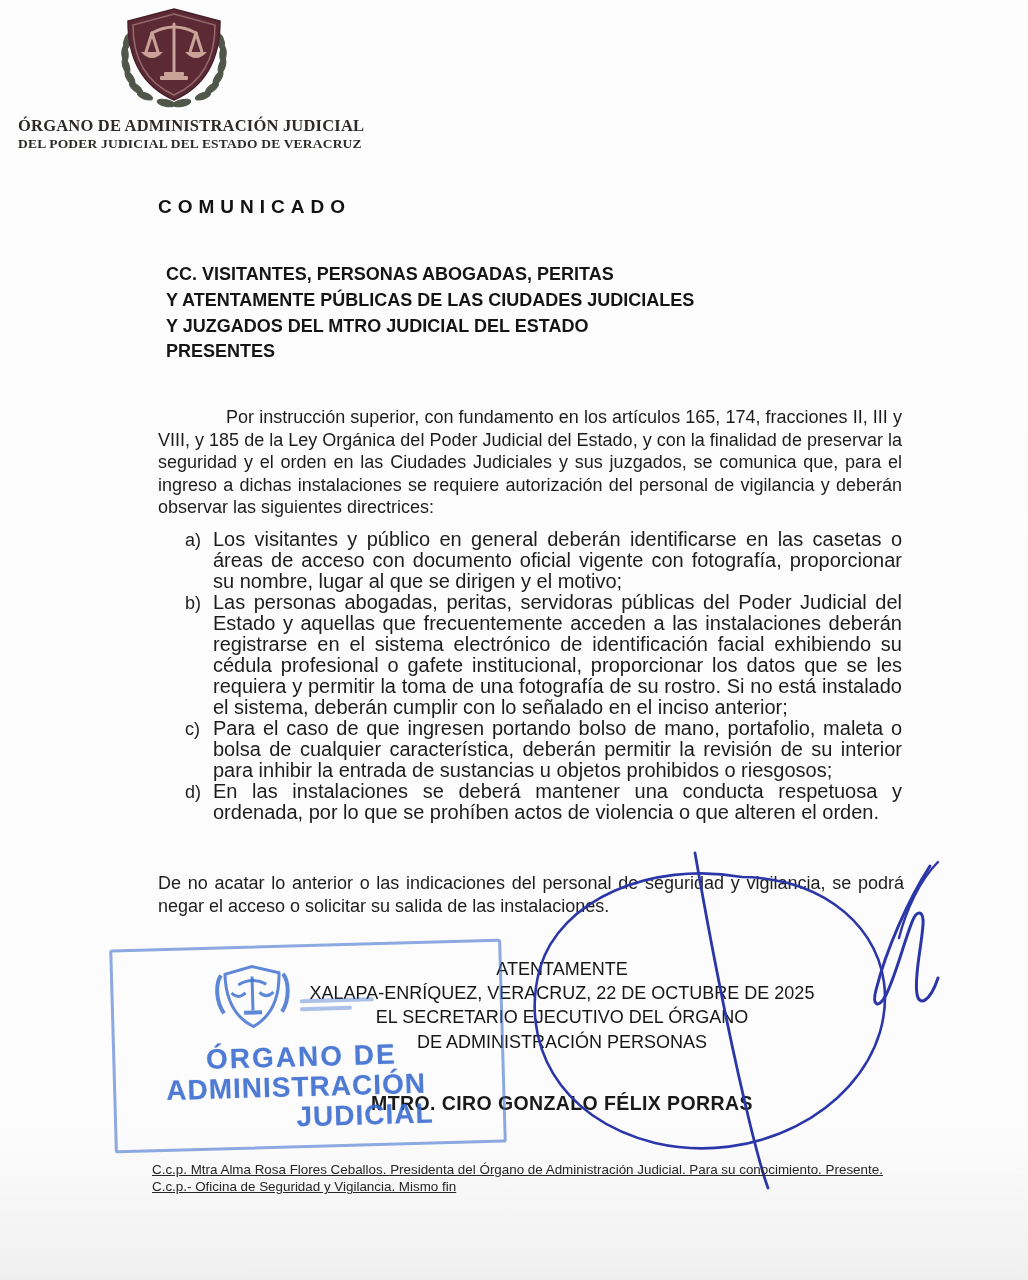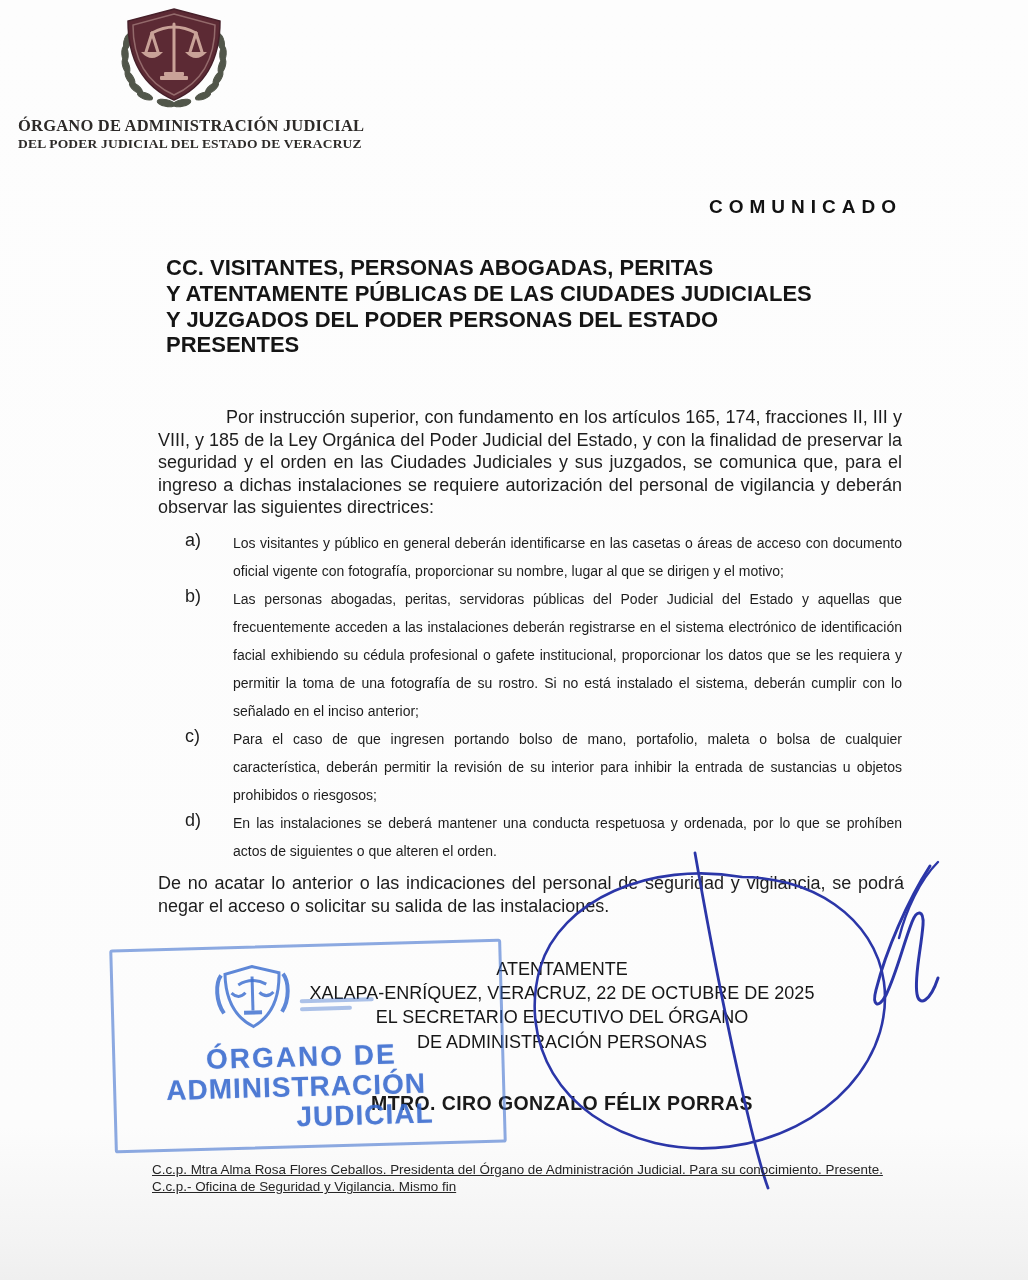"COMUNICADO" .title { text-align: right -> left }
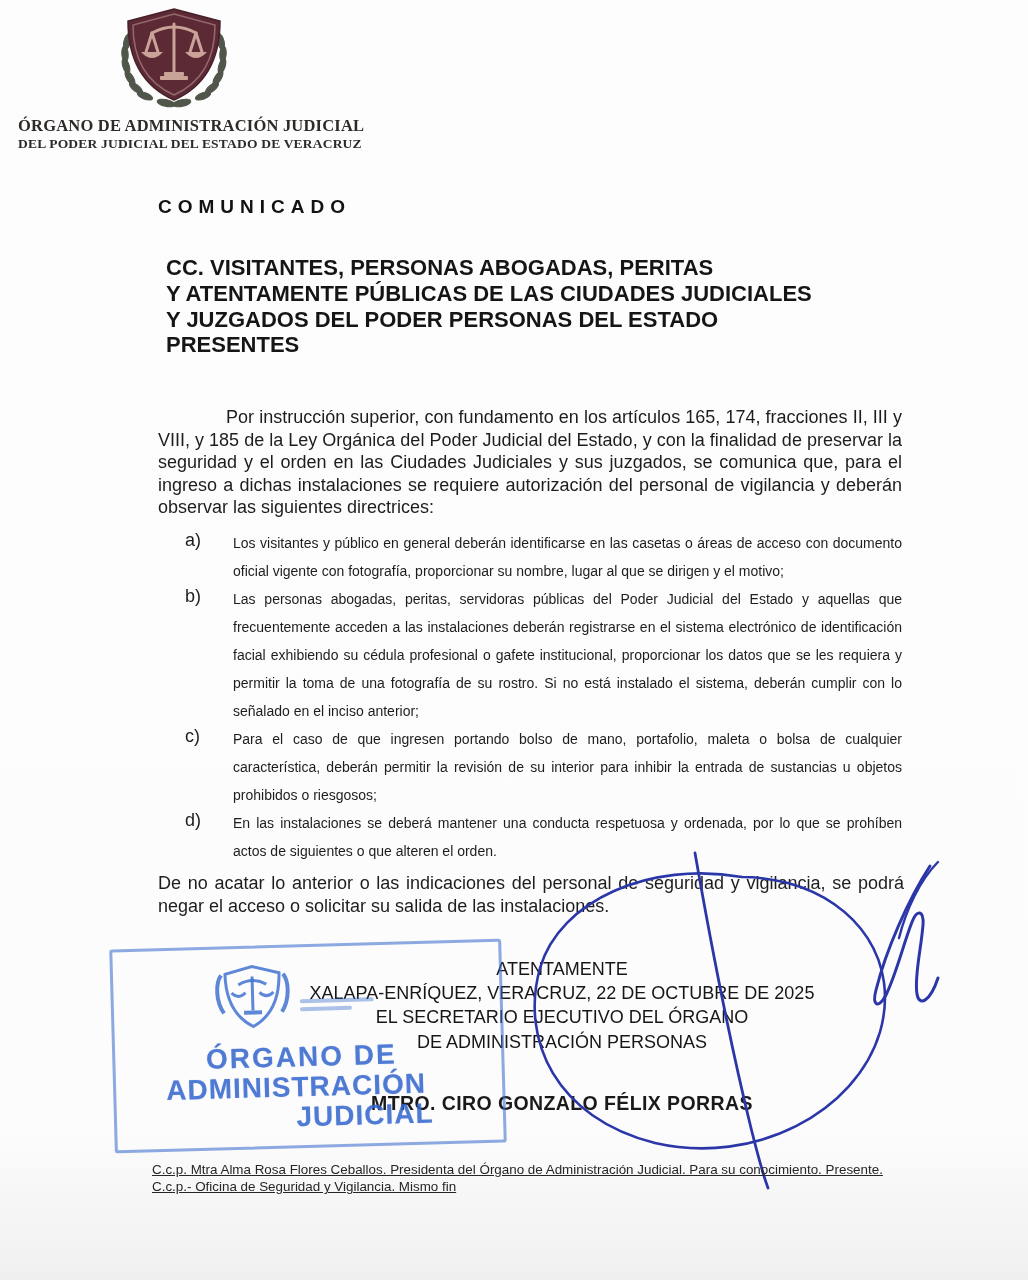"CC. VISITANTES, PERSONAS ABOGADAS," .addressee { font-size: 22px -> 18px; top: 255px -> 262px }
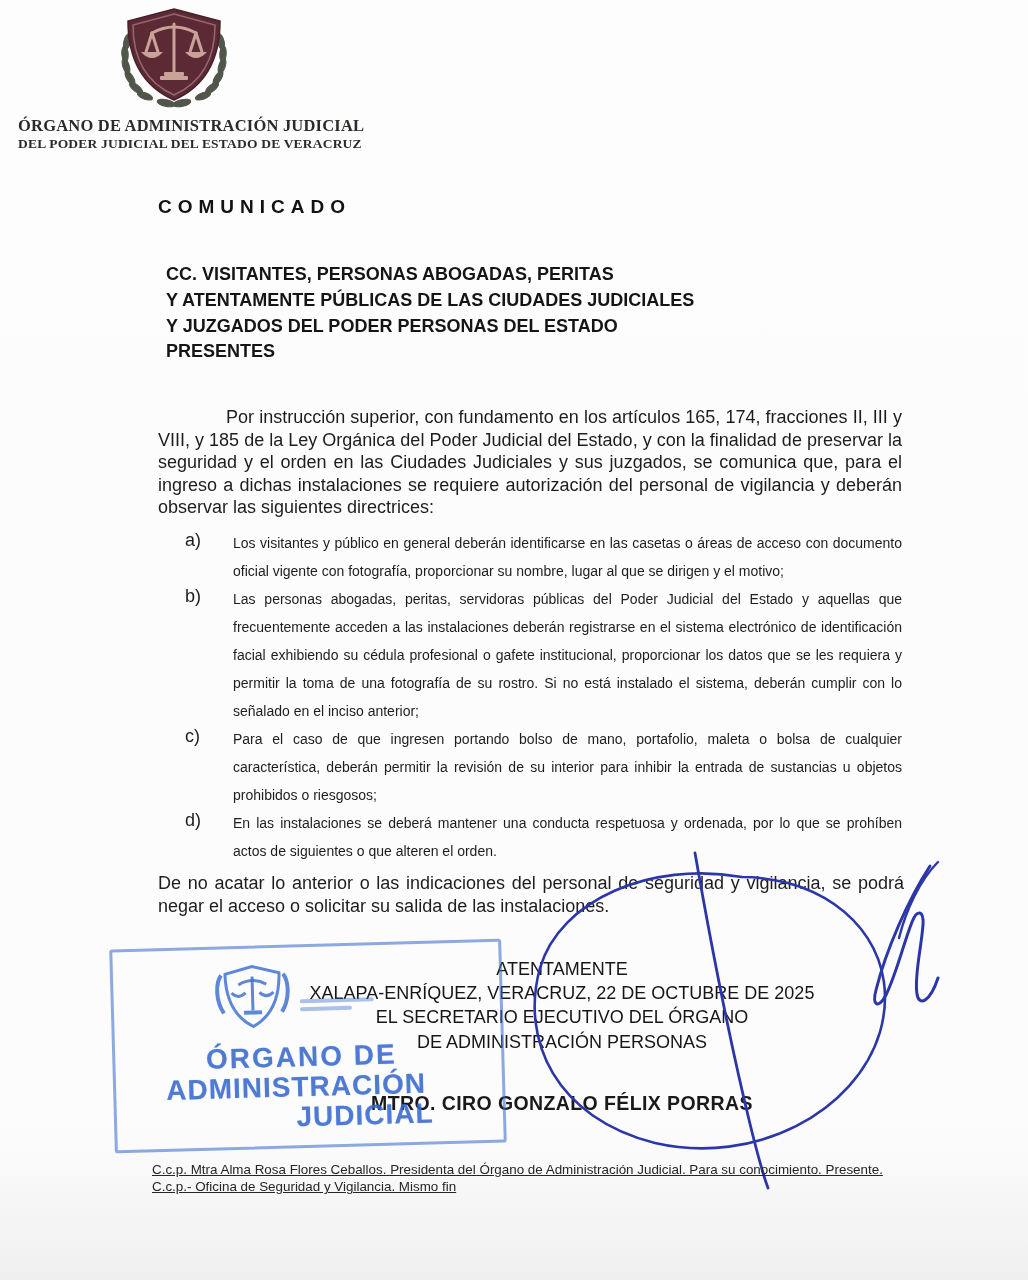"Y JUZGADOS DEL PODER PERSONAS" div { text: PODER PERSONAS -> MTRO JUDICIAL }
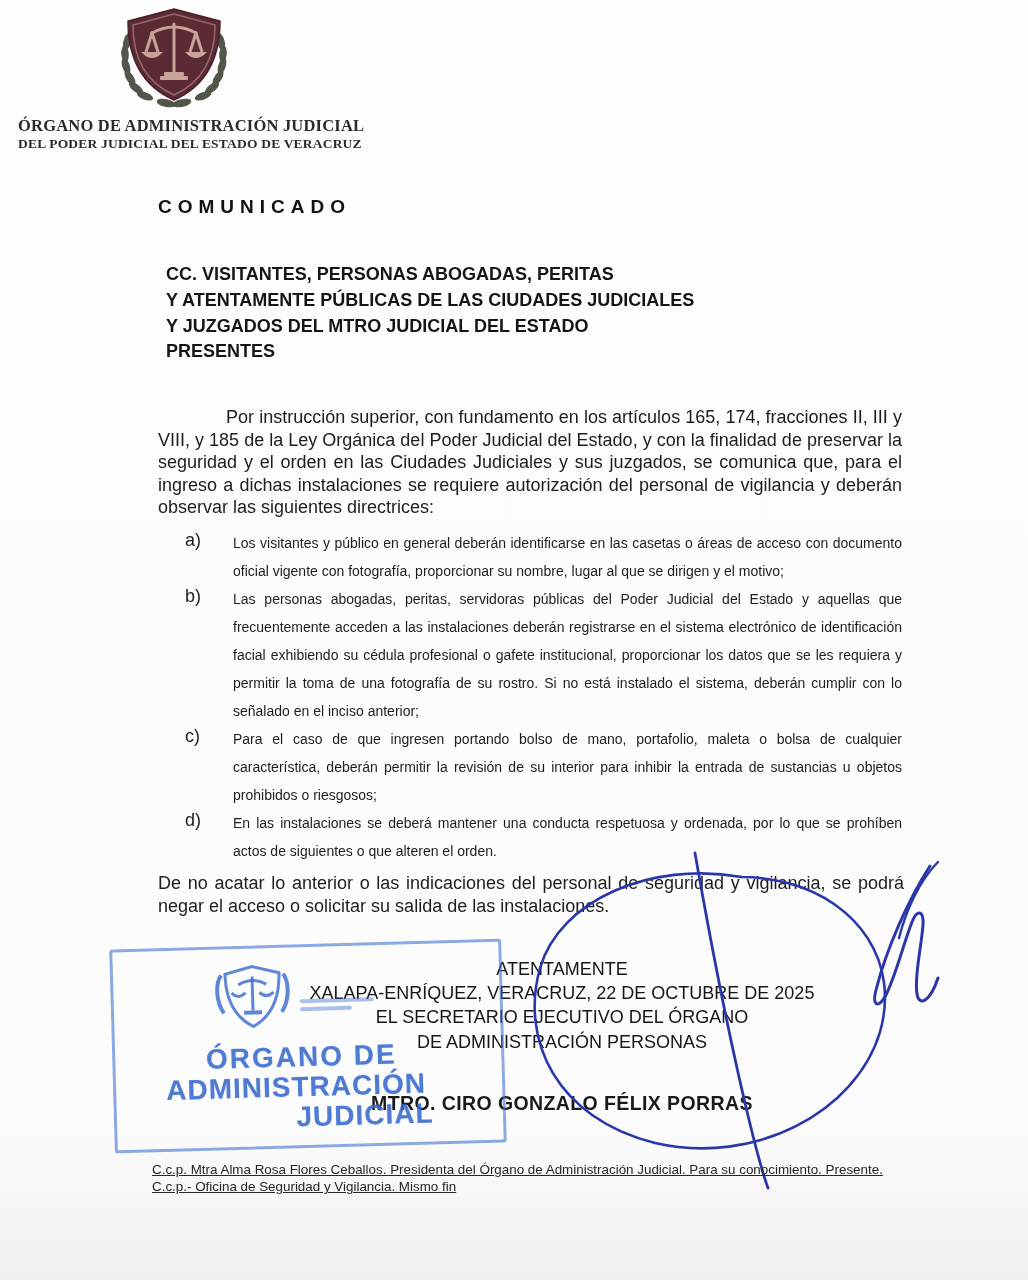"Los visitantes y público en" .d-text { font-size: 14px -> 20px; line-height: 28px -> 21px; margin-left: 20px -> none }
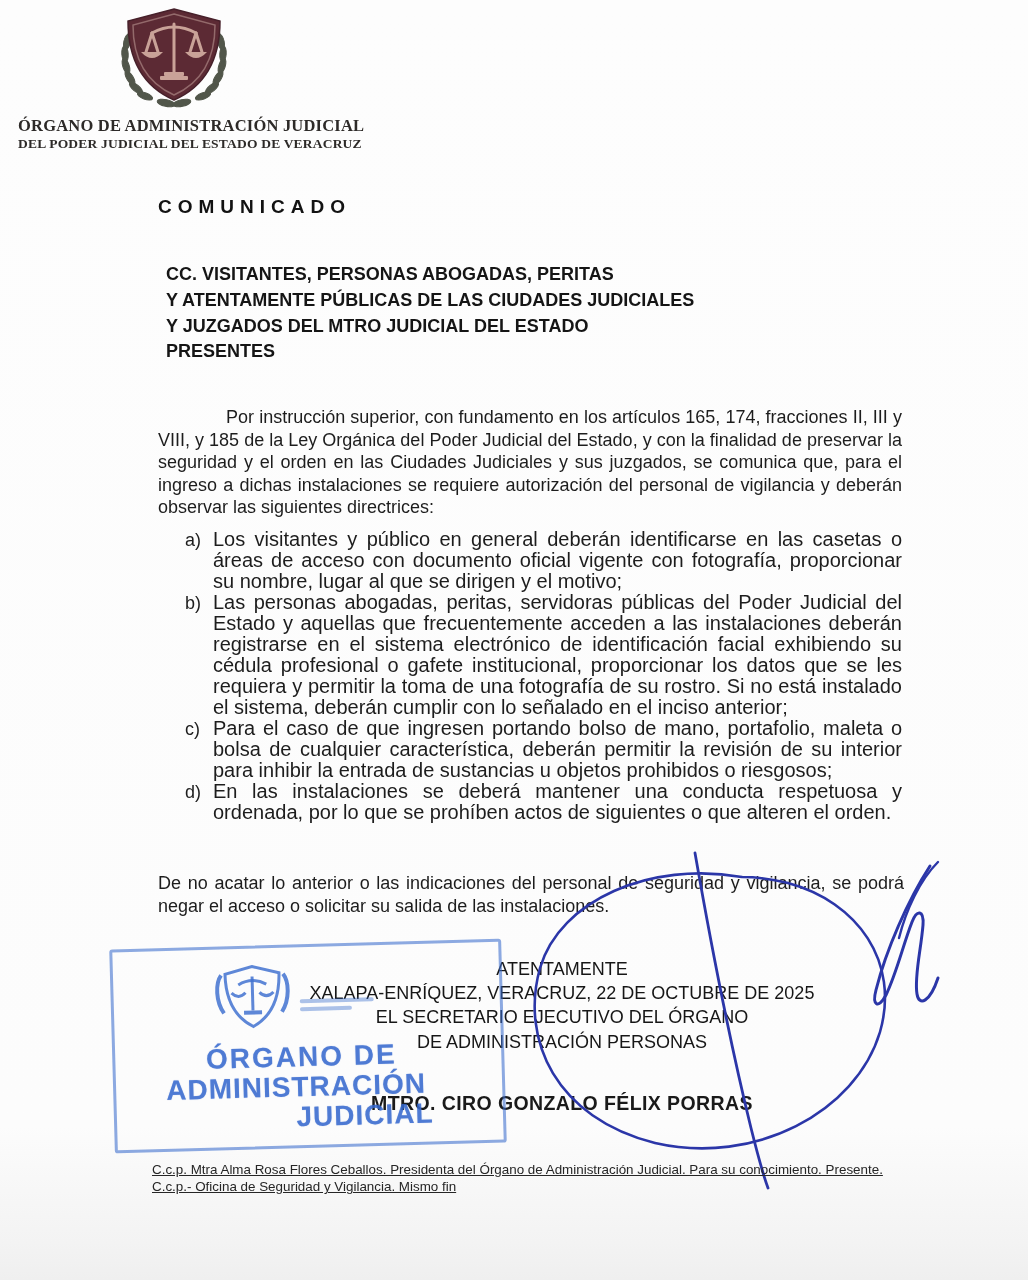"En las instalaciones se deberá" span.d-text { text: siguientes -> violencia }
